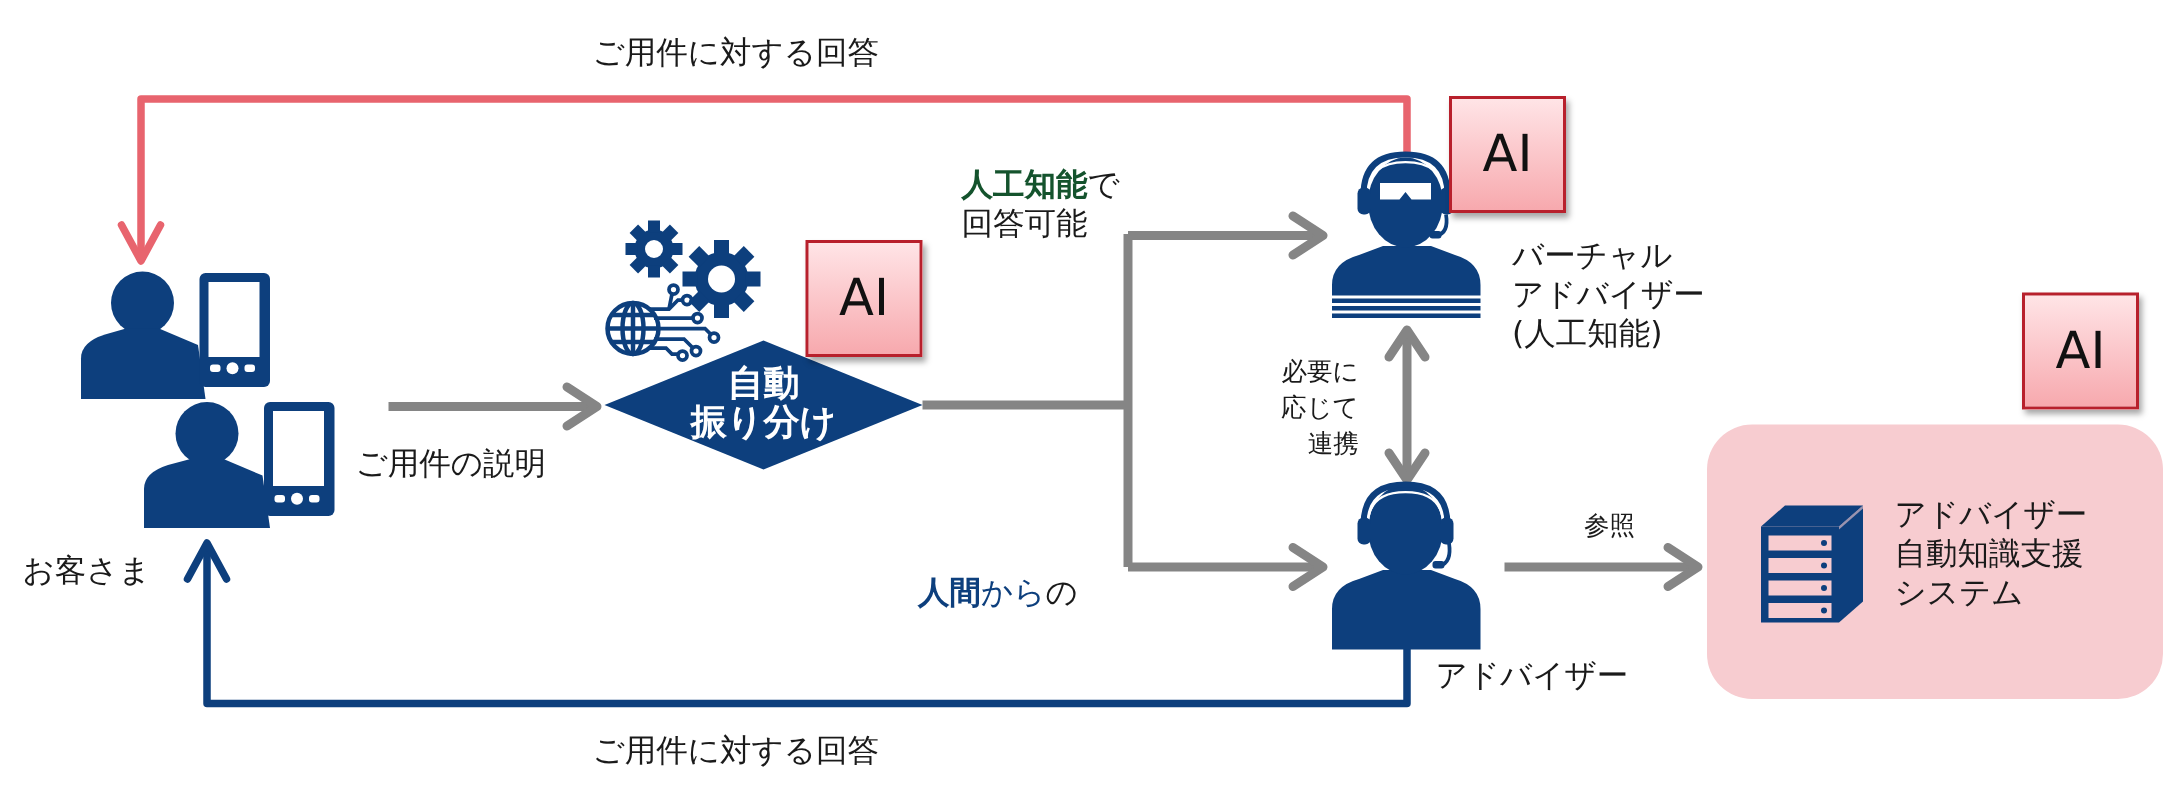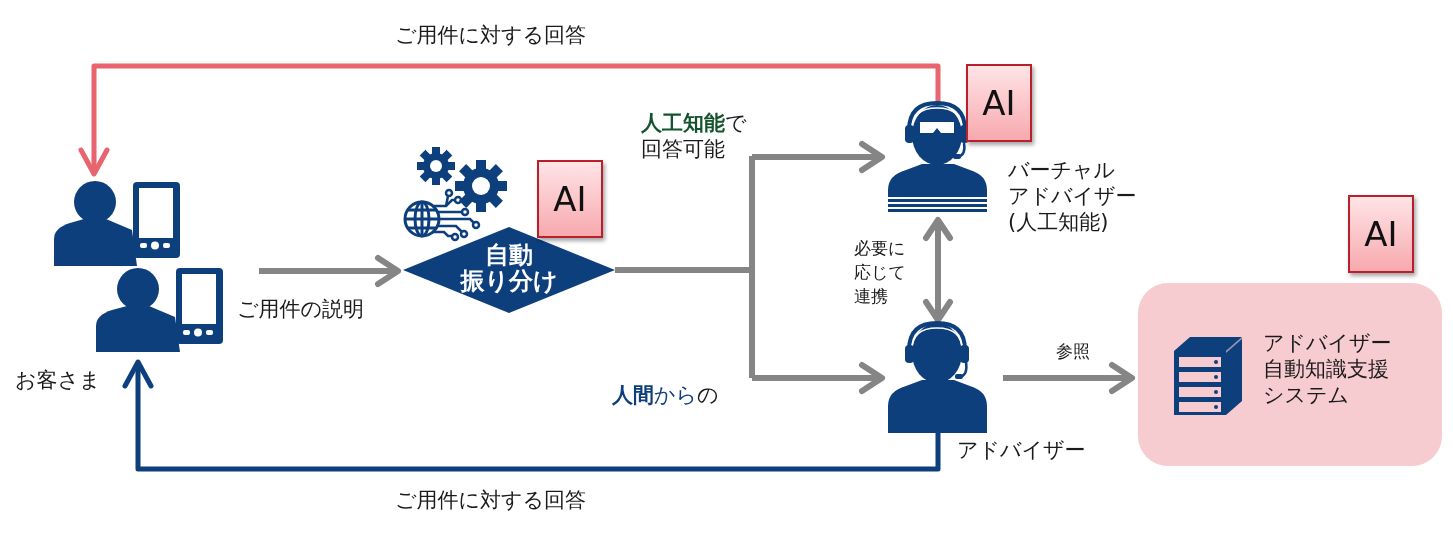"AI" .ai-badge { width: 66px -> 78px }
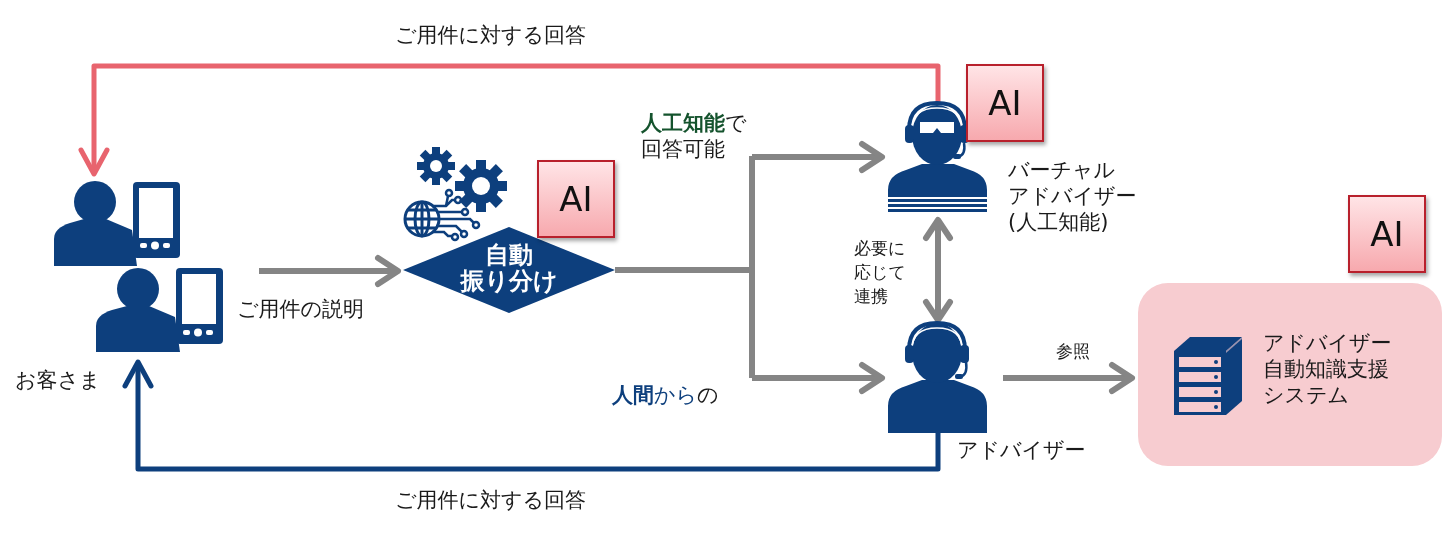"必要に" div.label { text-align: none -> right }
